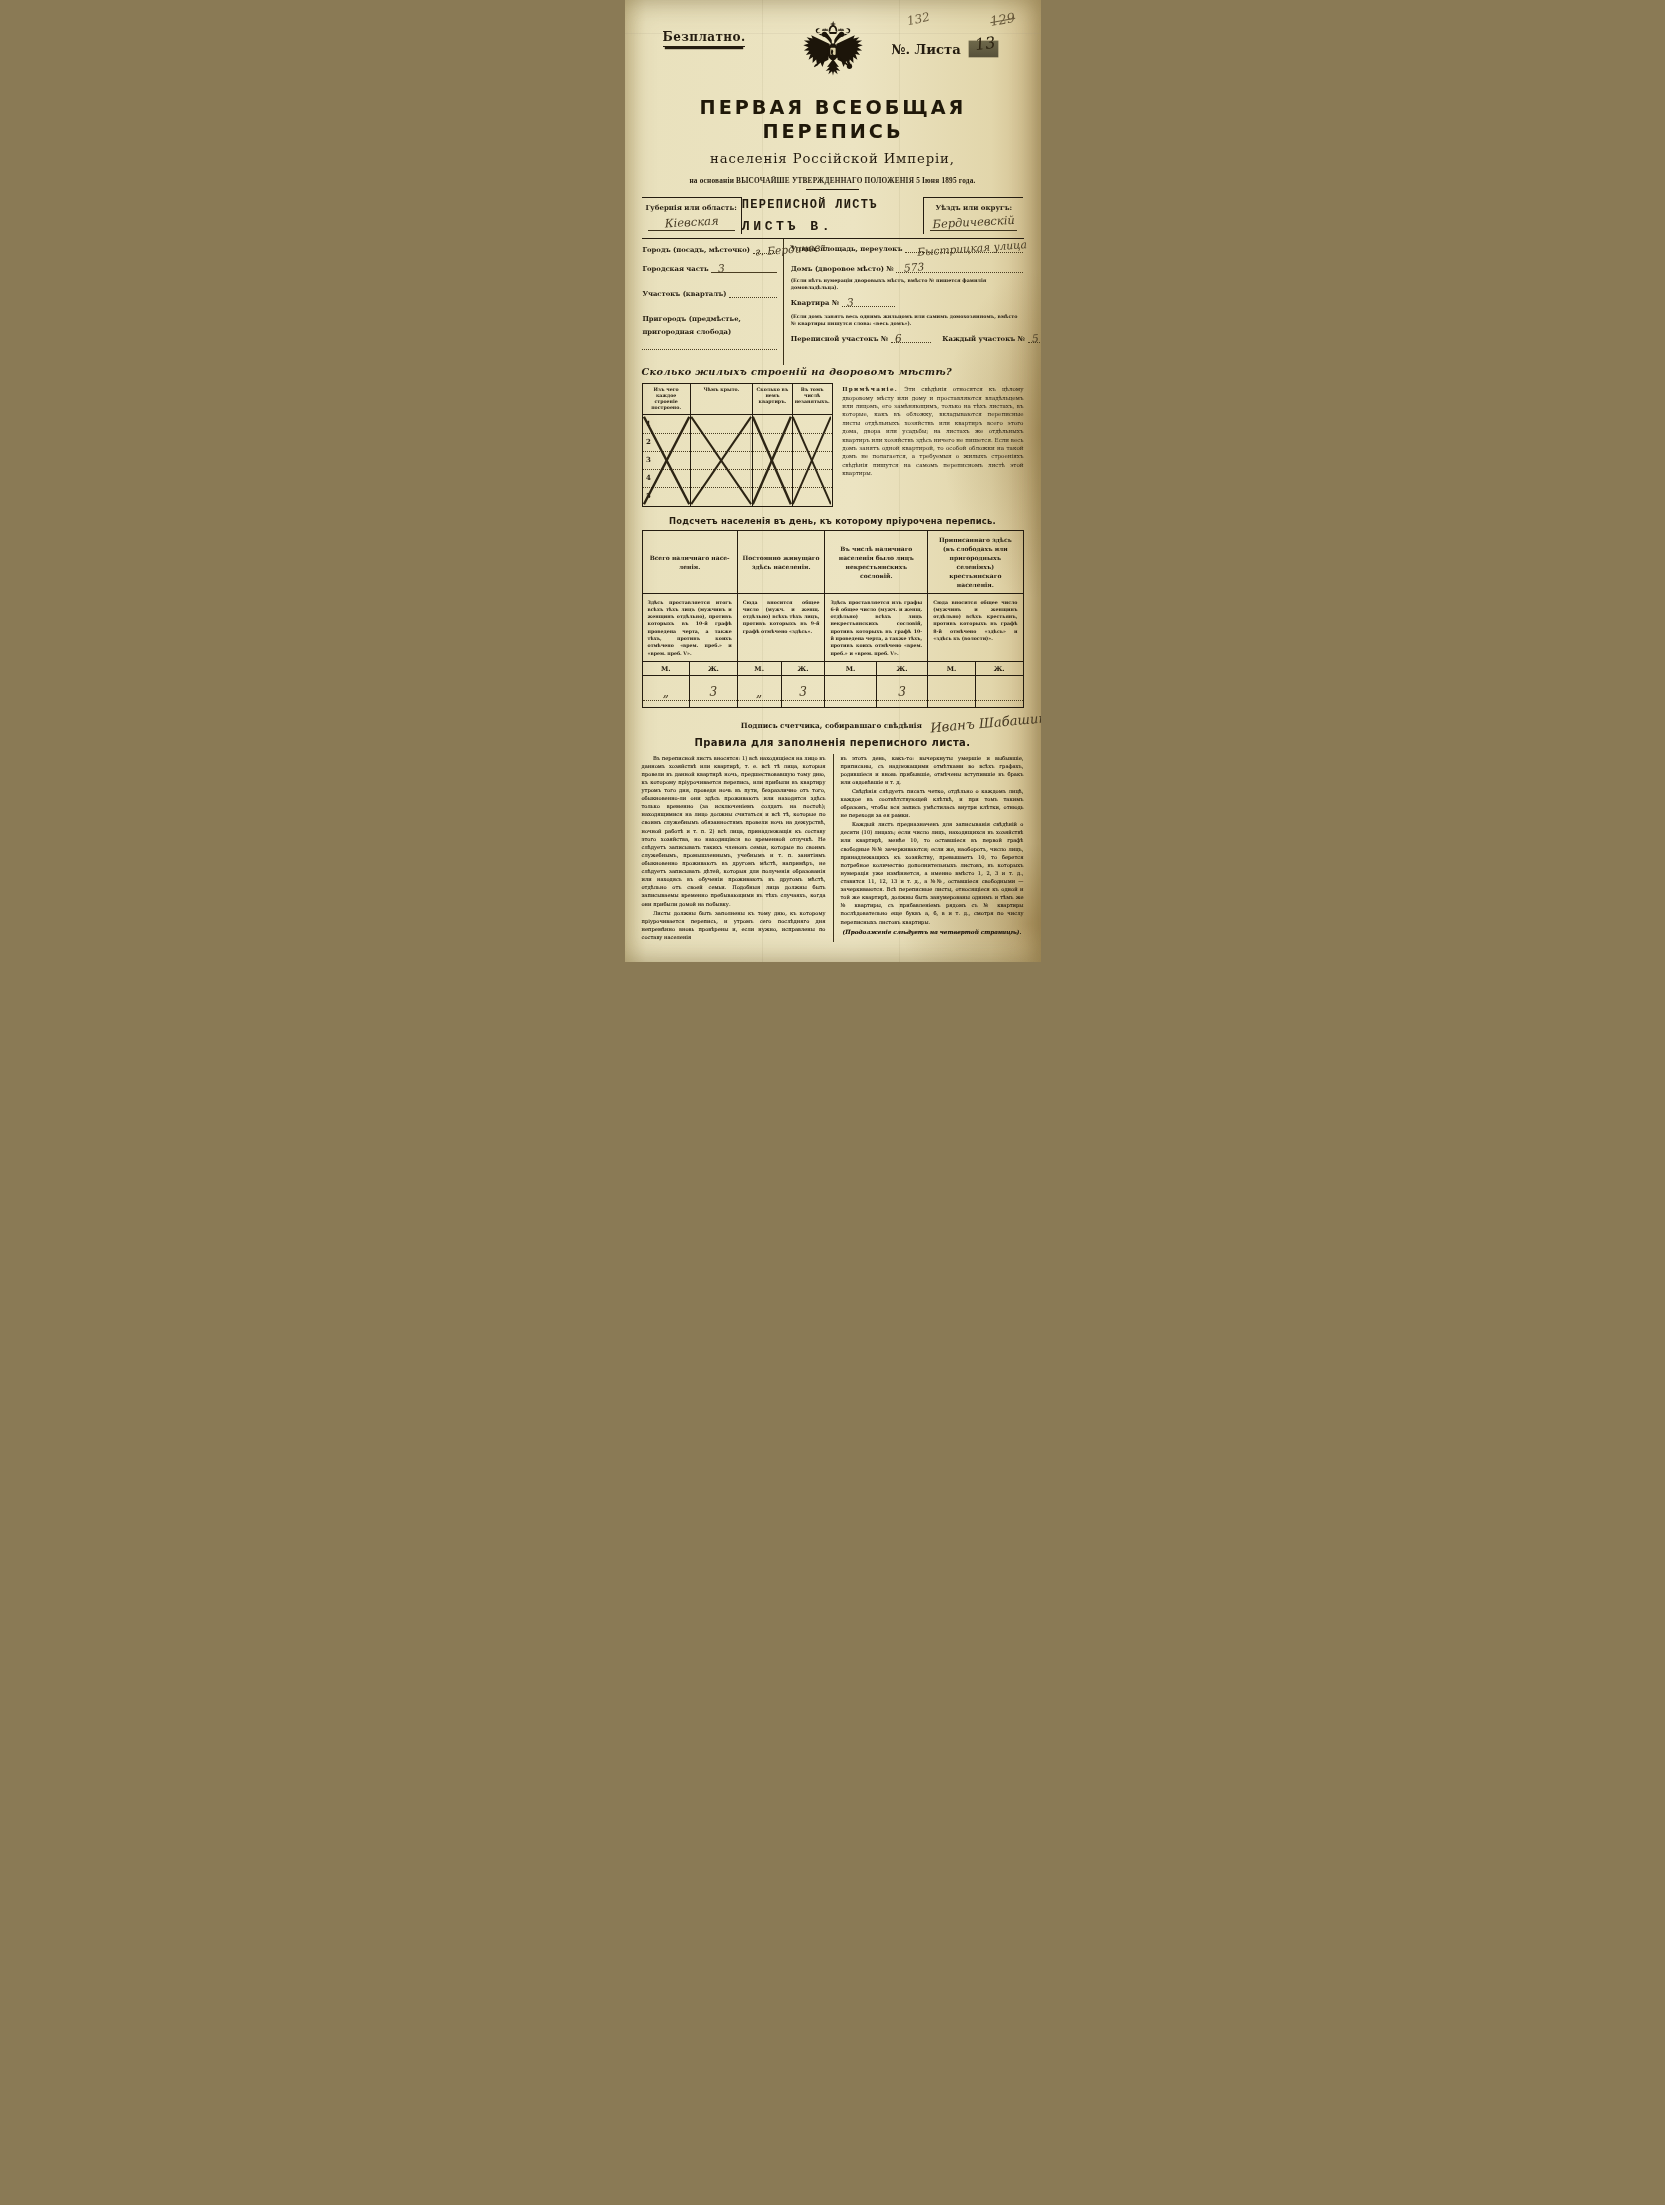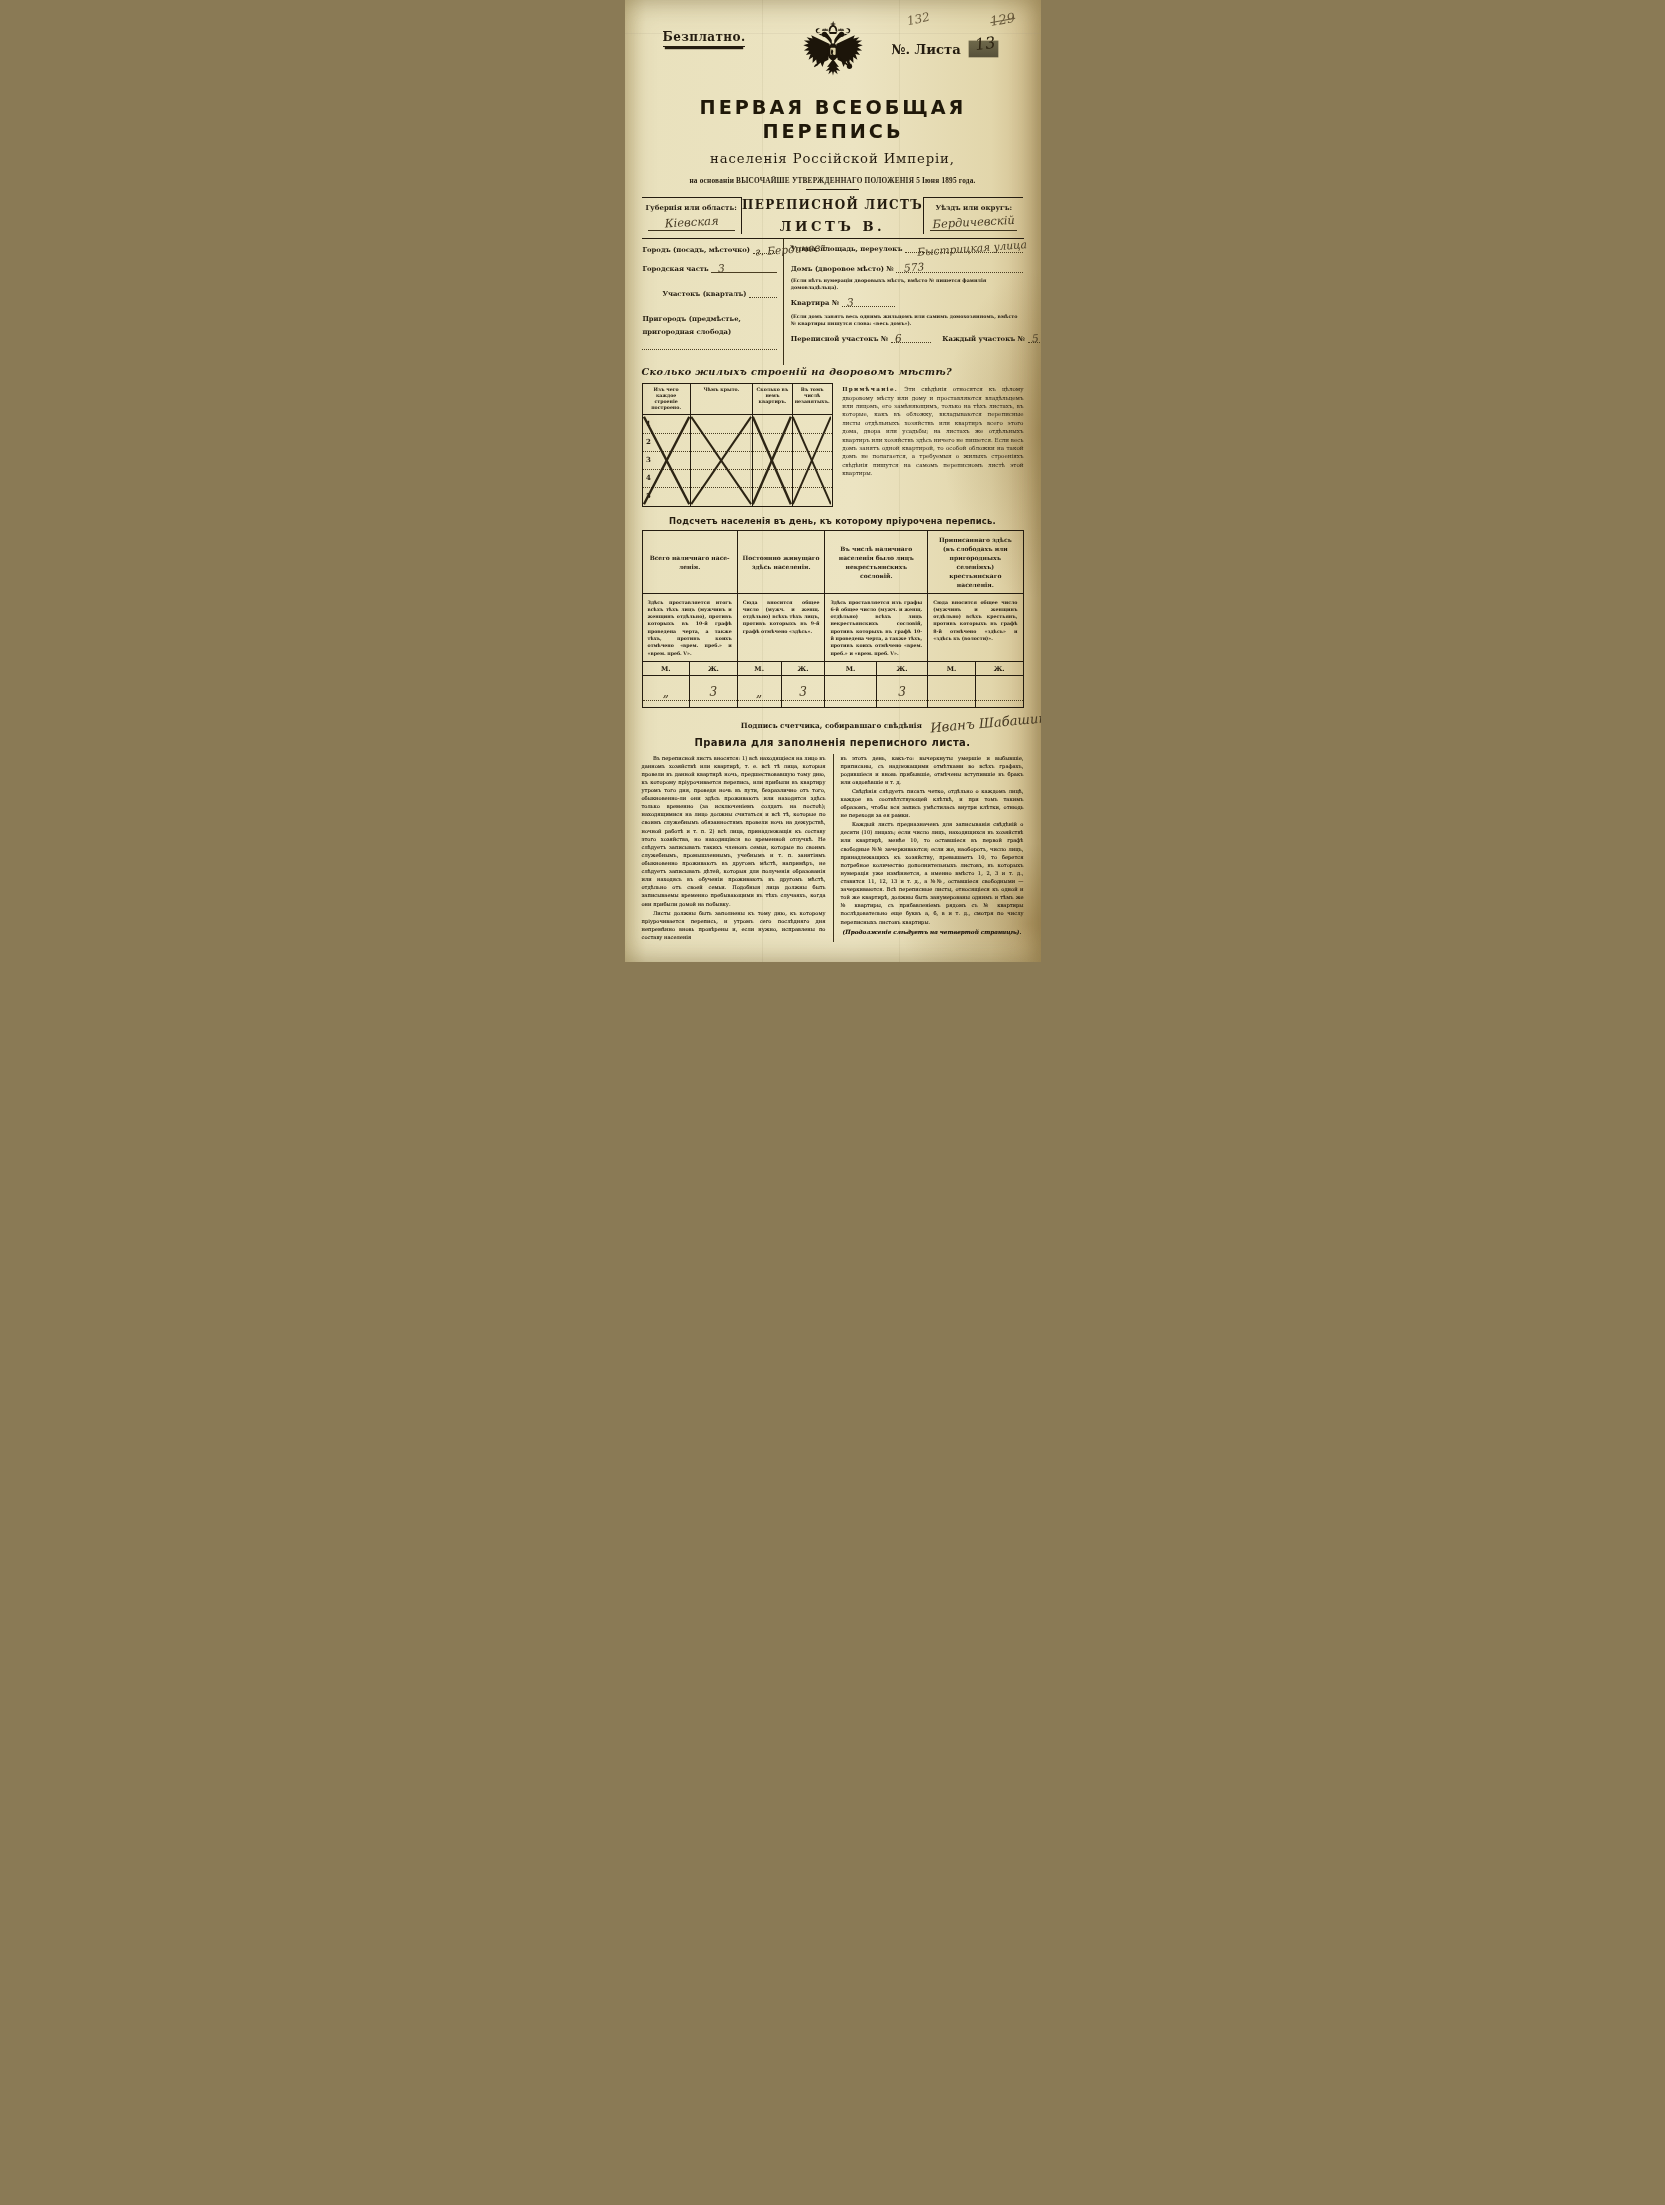"ПЕРЕПИСНОЙ ЛИСТЪ" .fh-center { font-family: none -> Liberation Mono, monospace; text-align: center -> none }
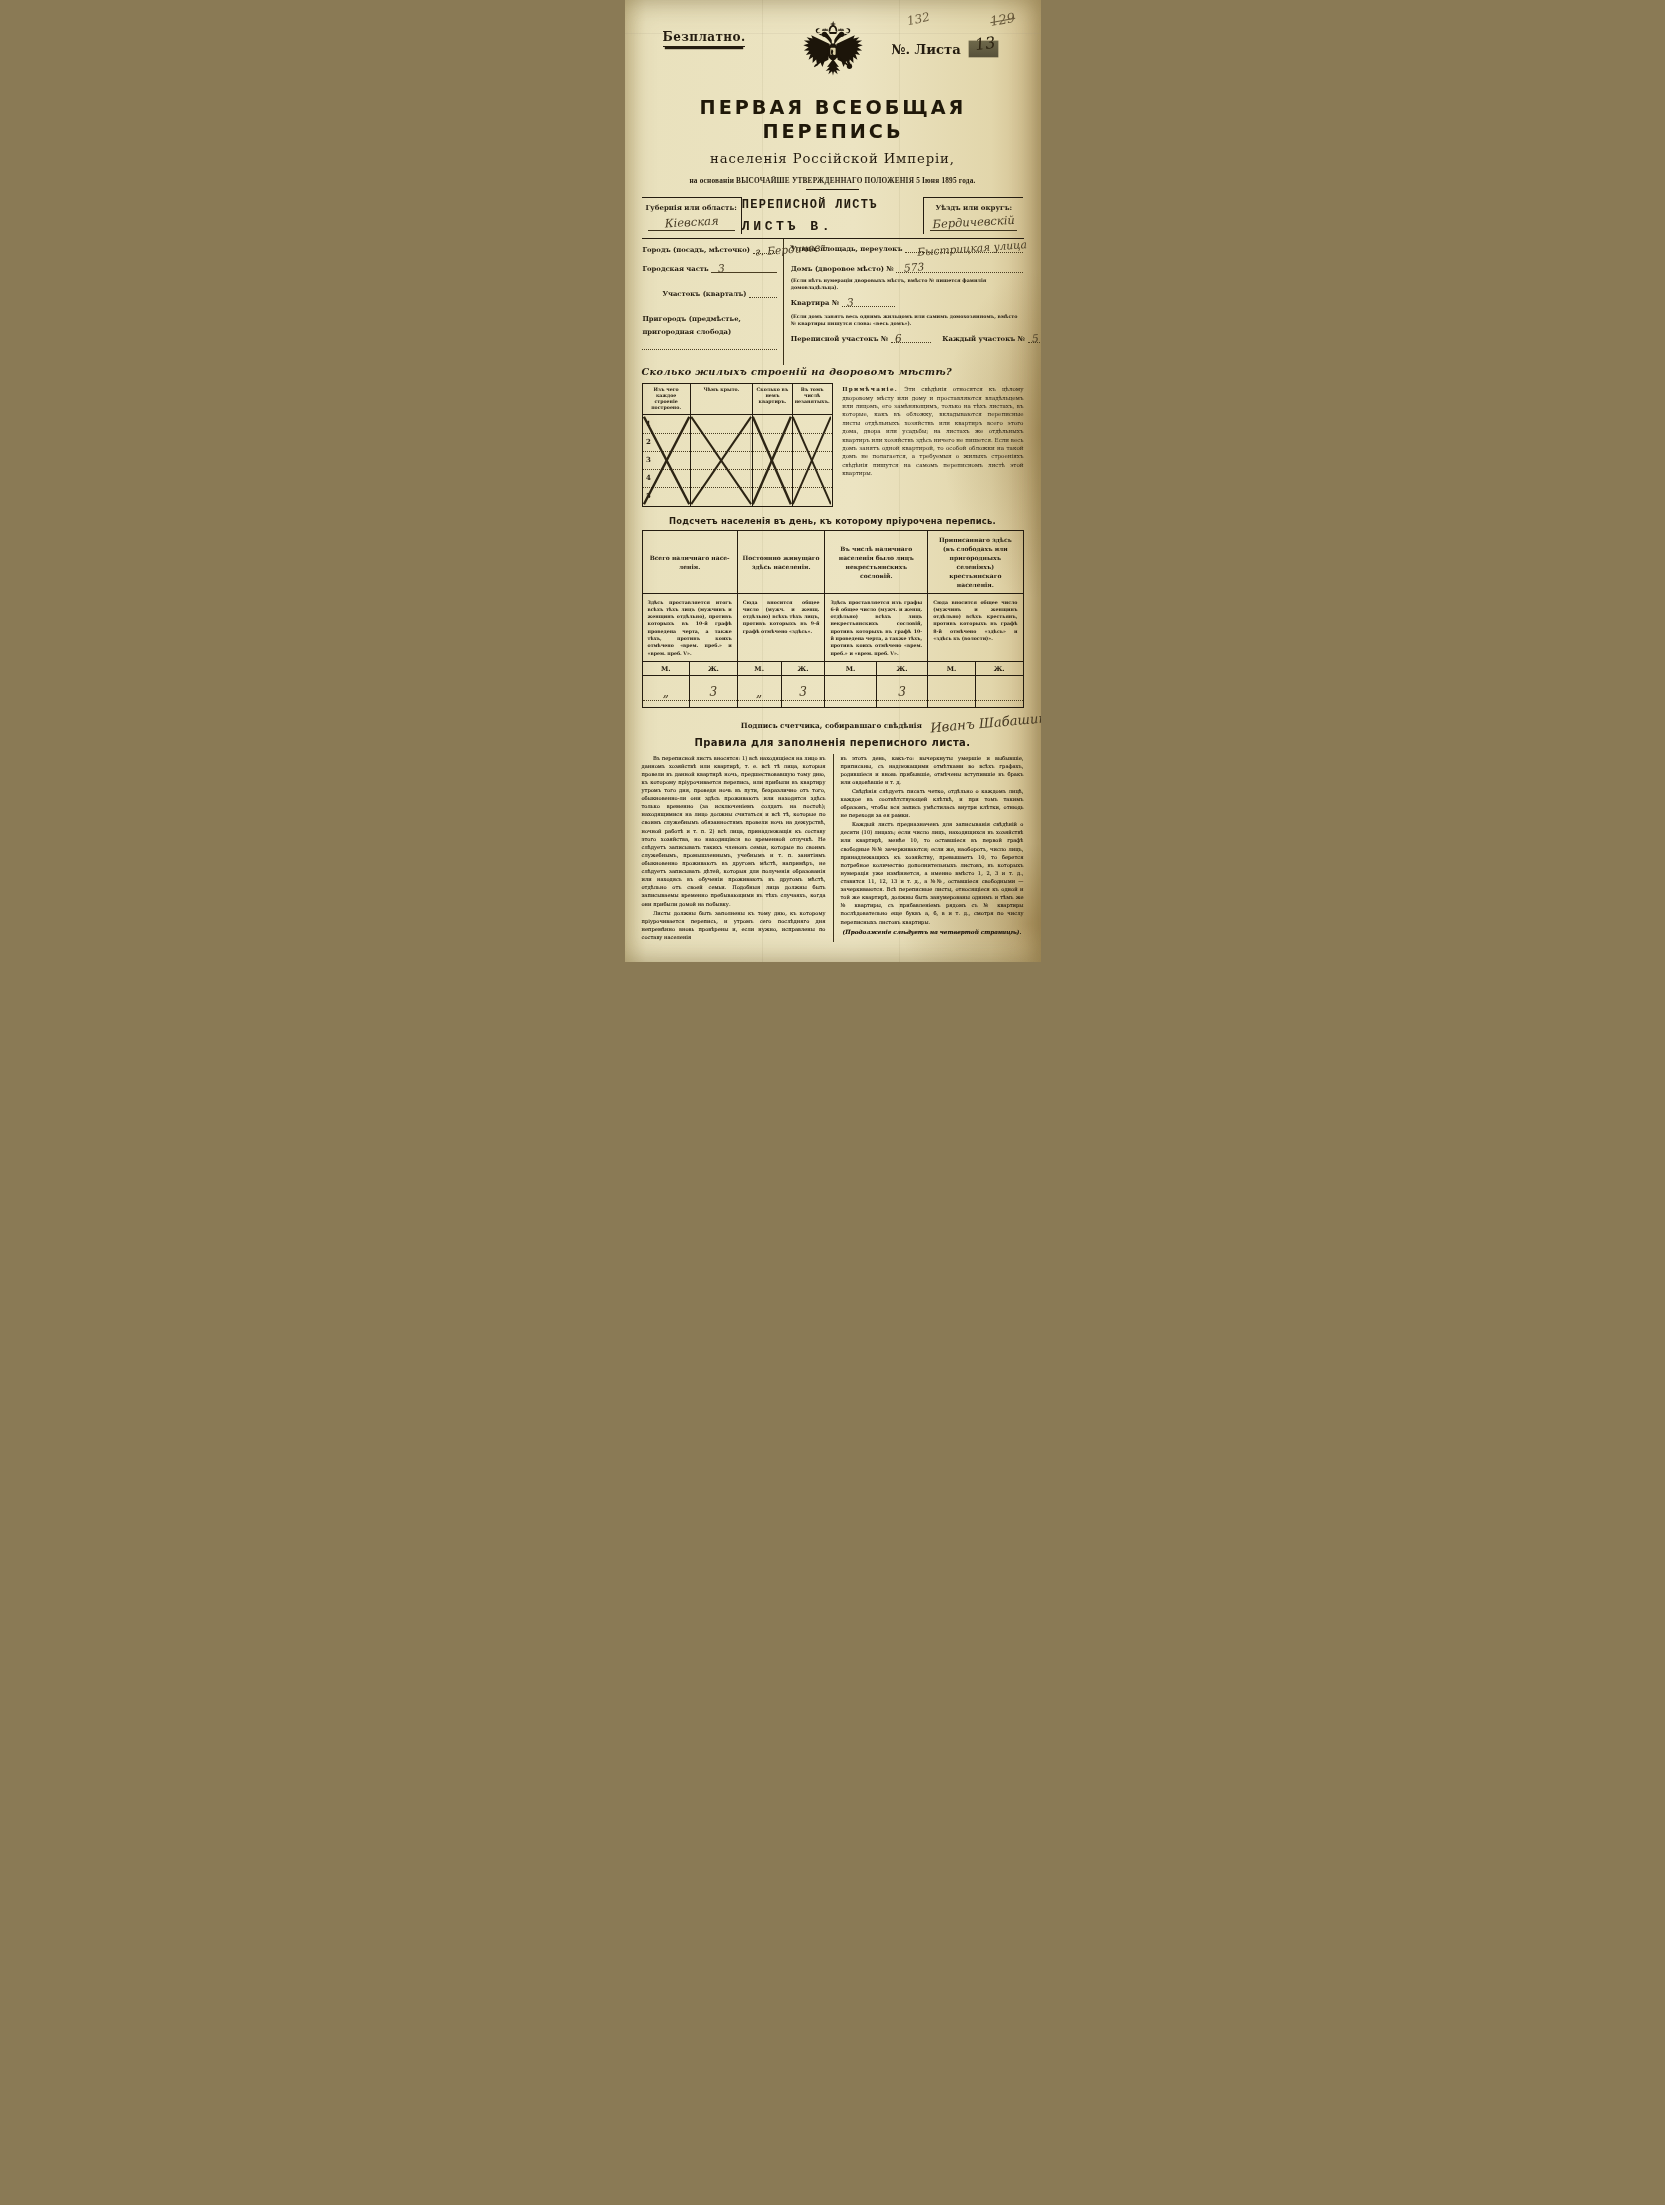"Участокъ (кварталъ)" div.frow { margin-left: 20px -> none }
